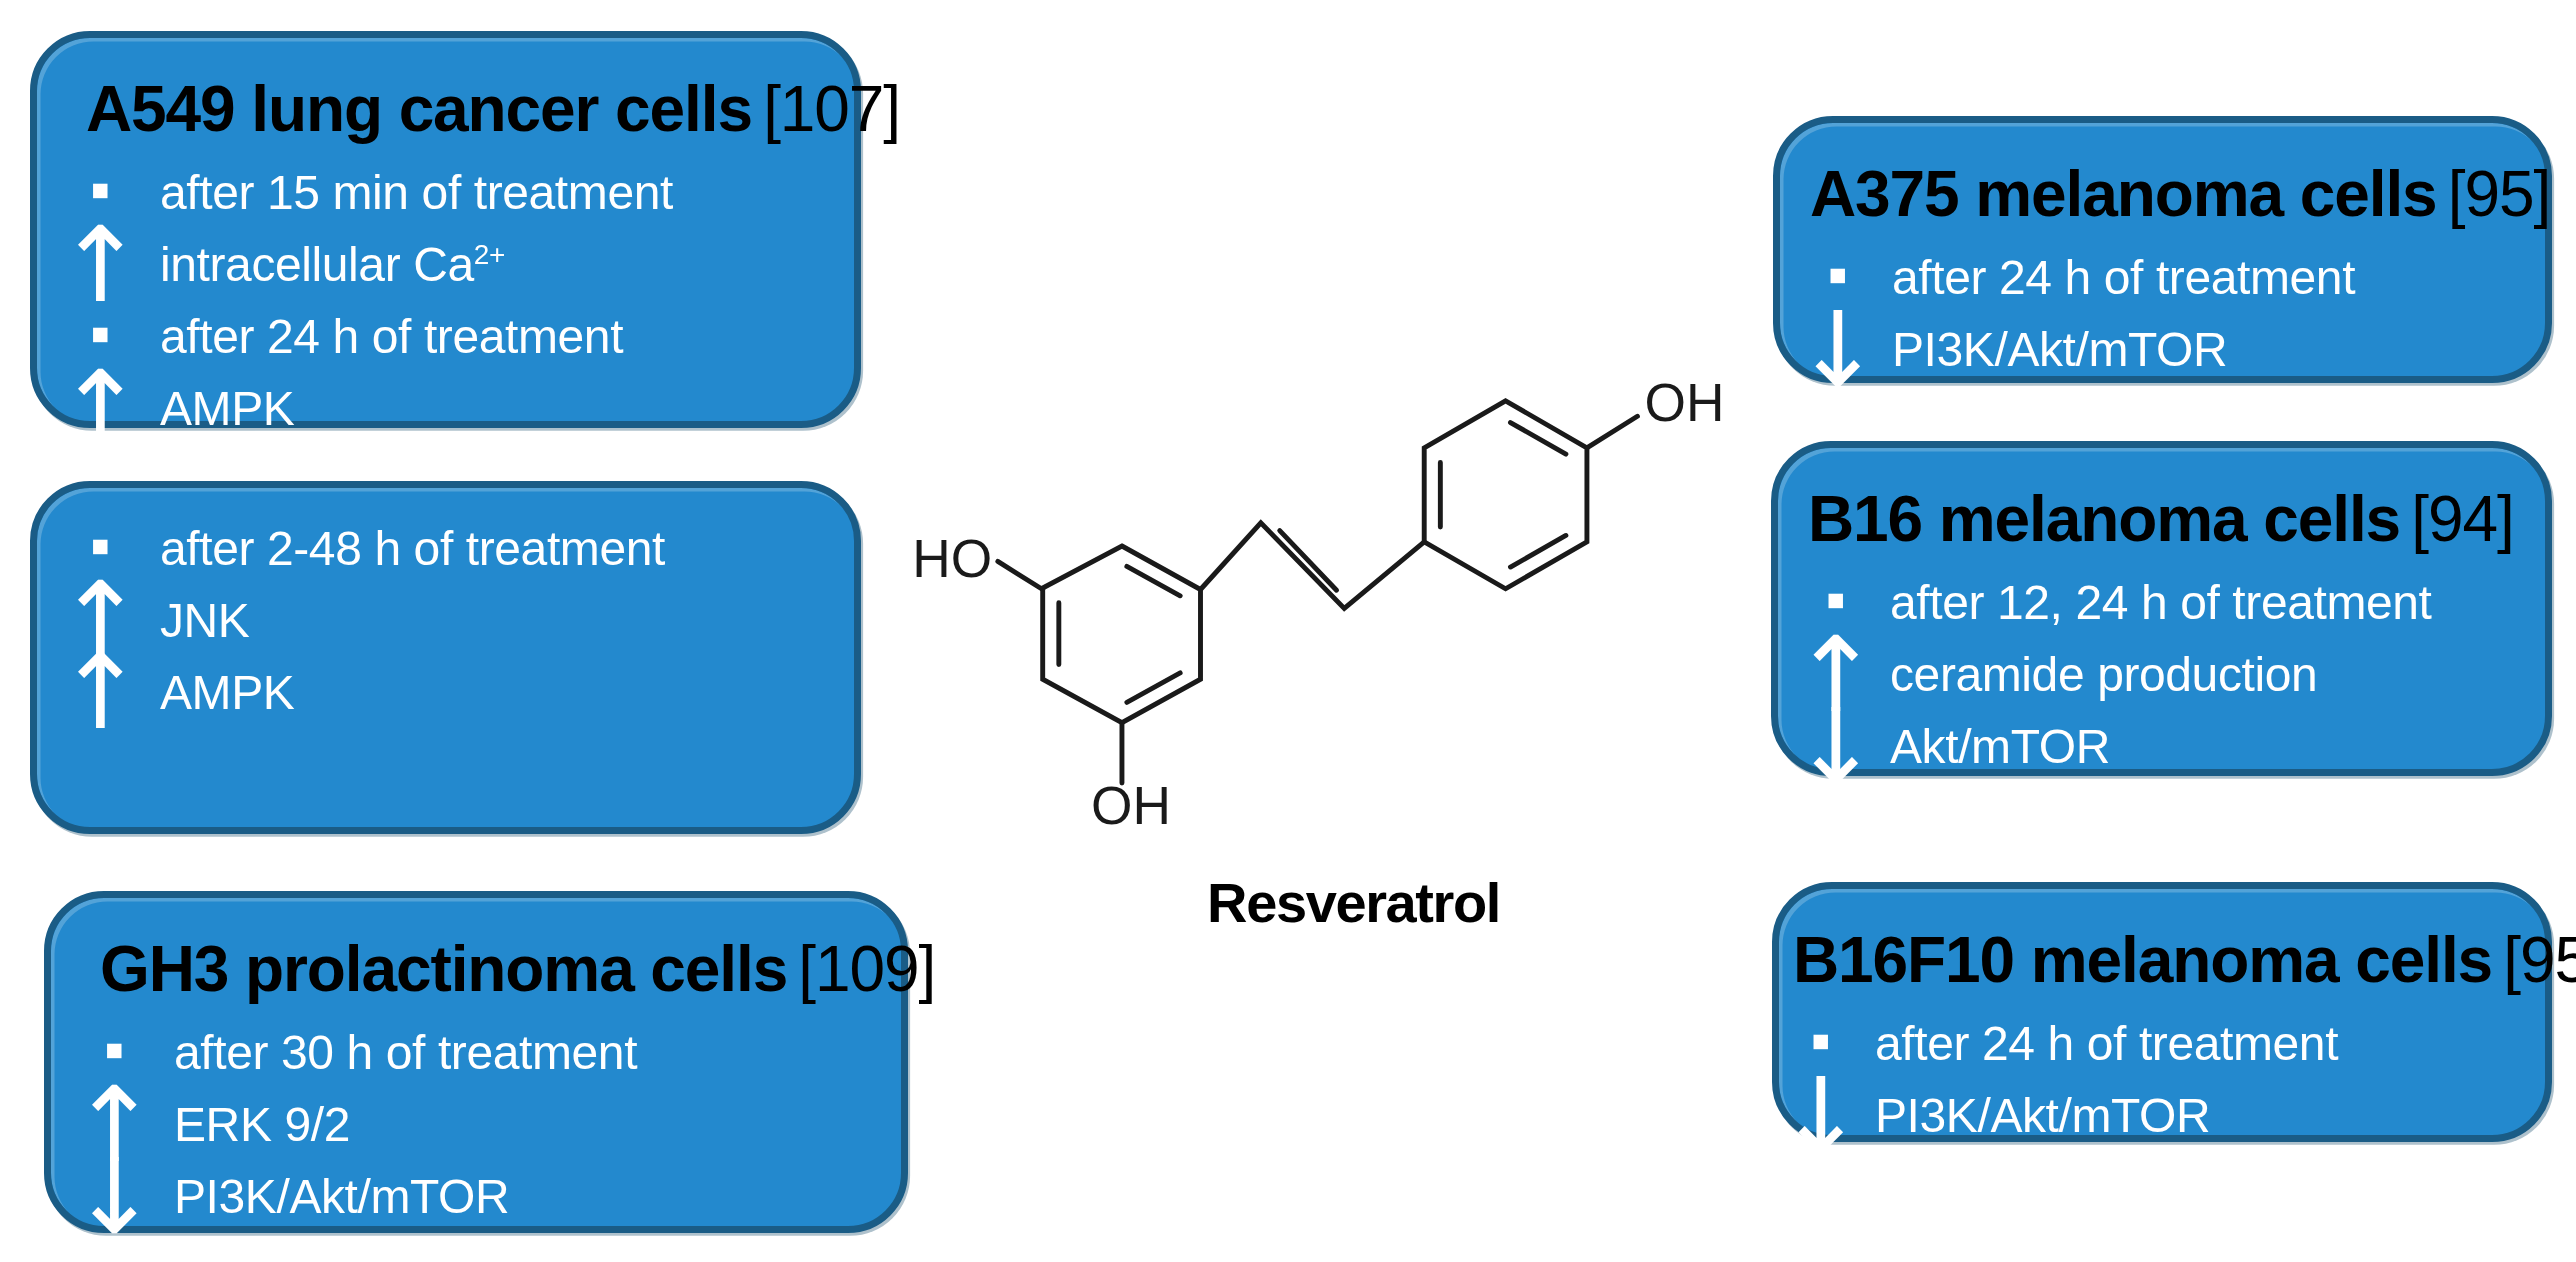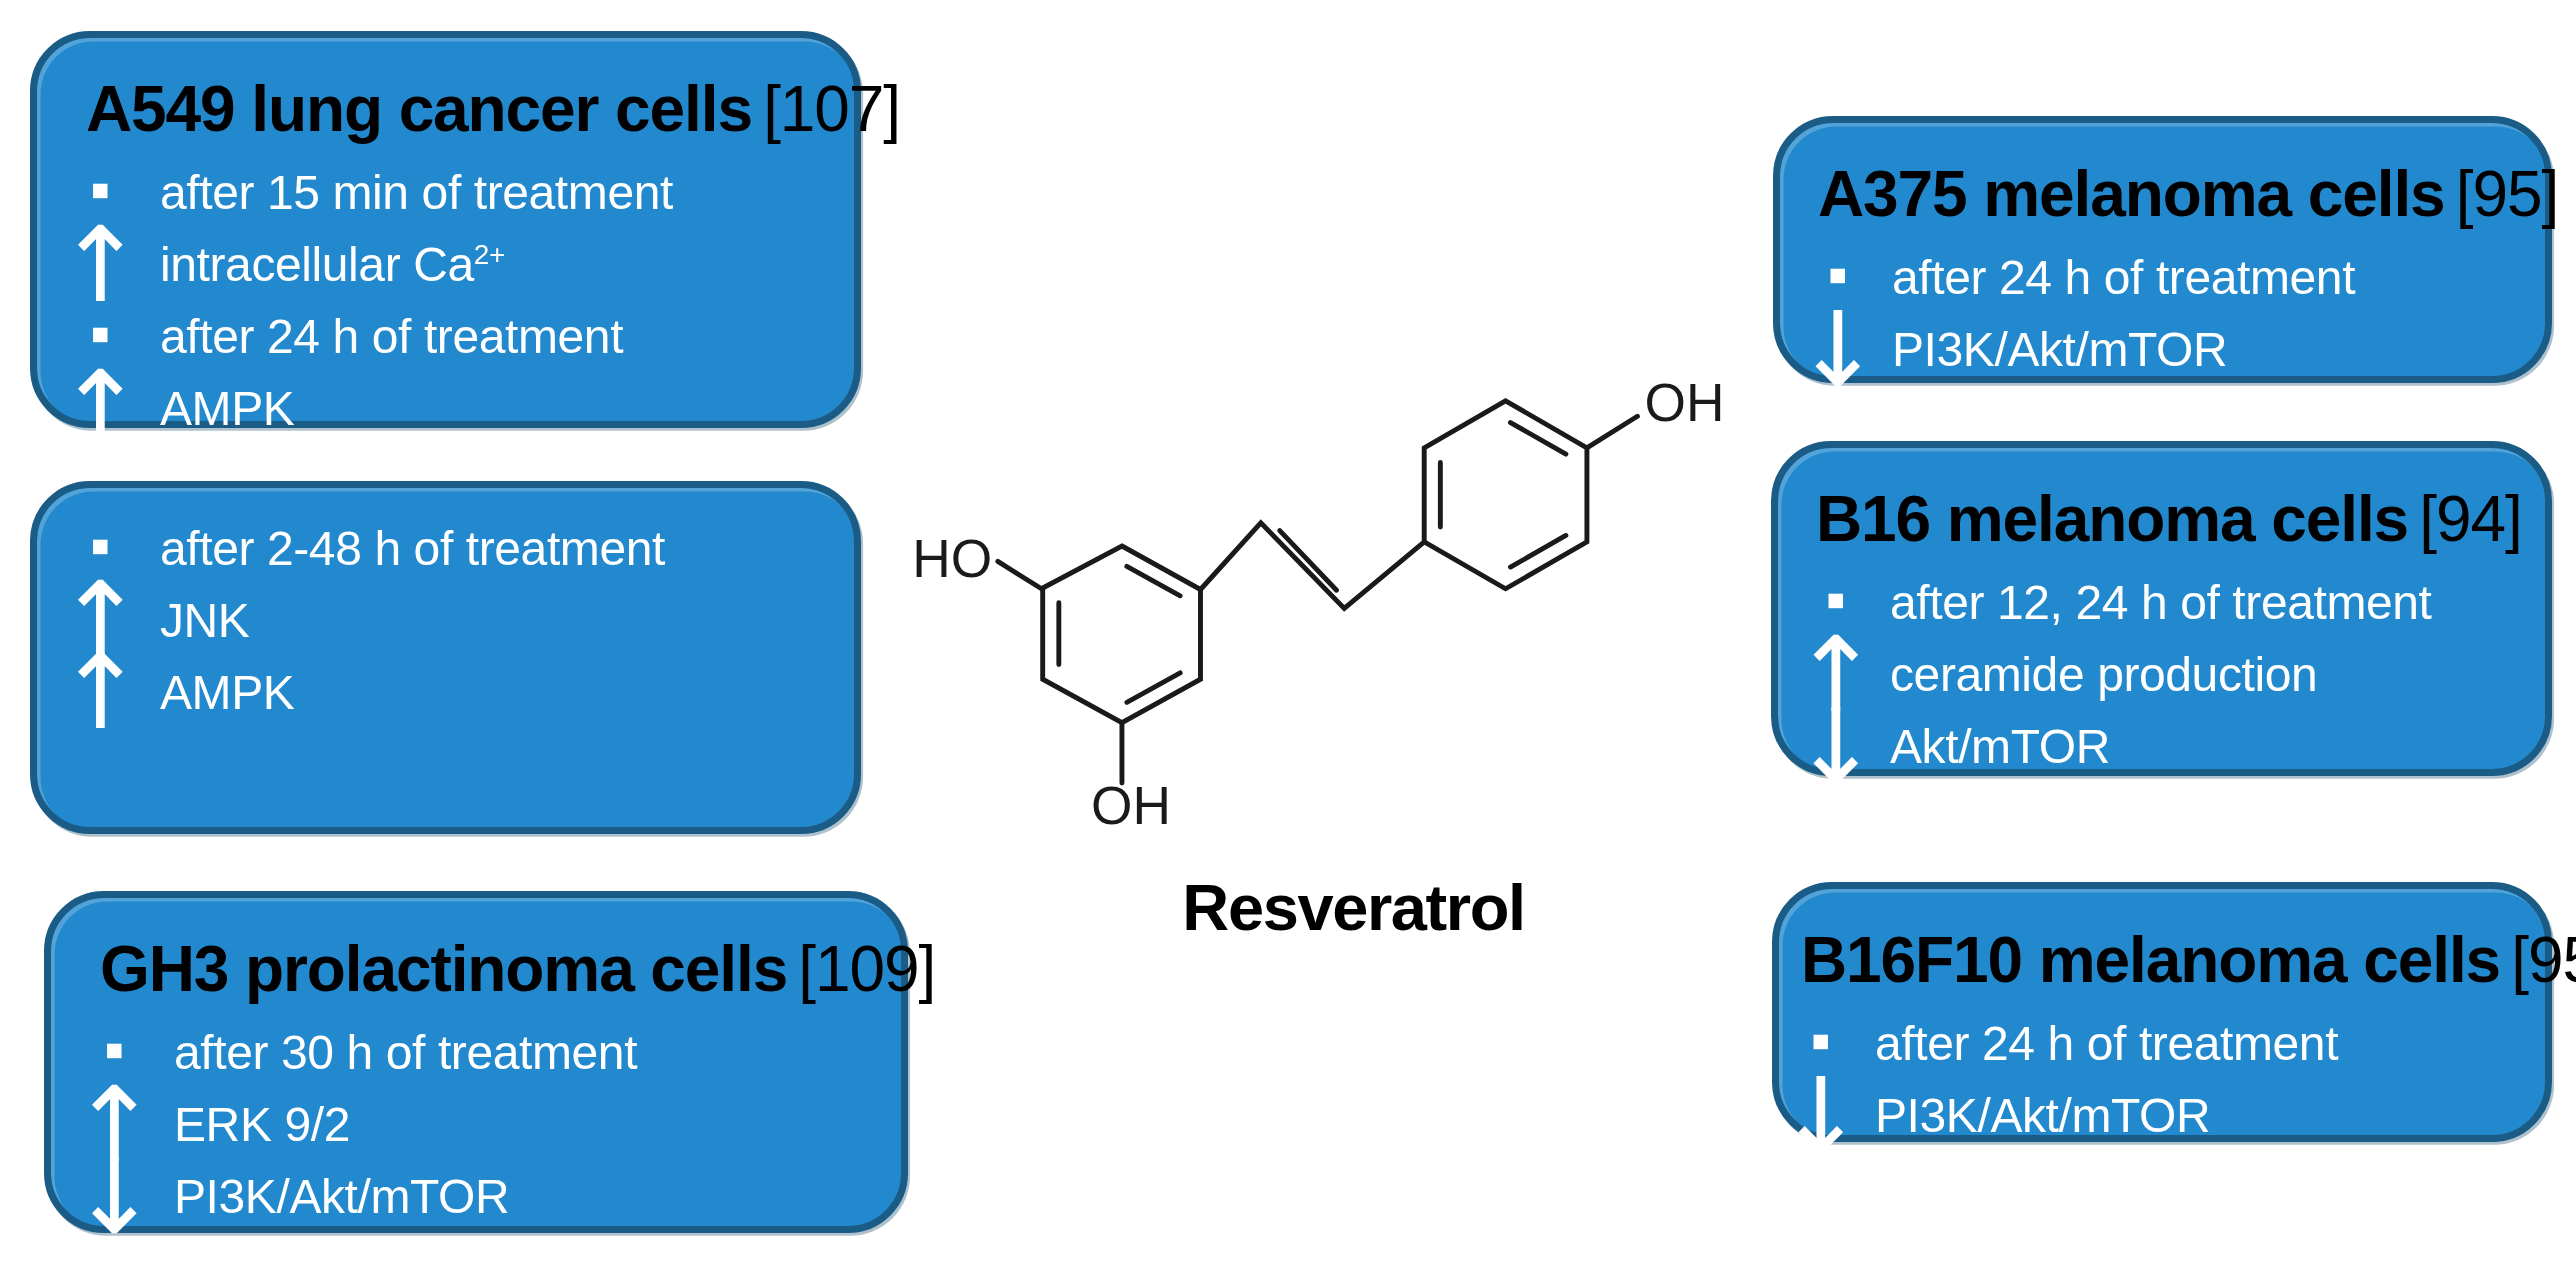"A375 melanoma cells [95]" .col-right .card-title { margin-left: 10px -> 2px }
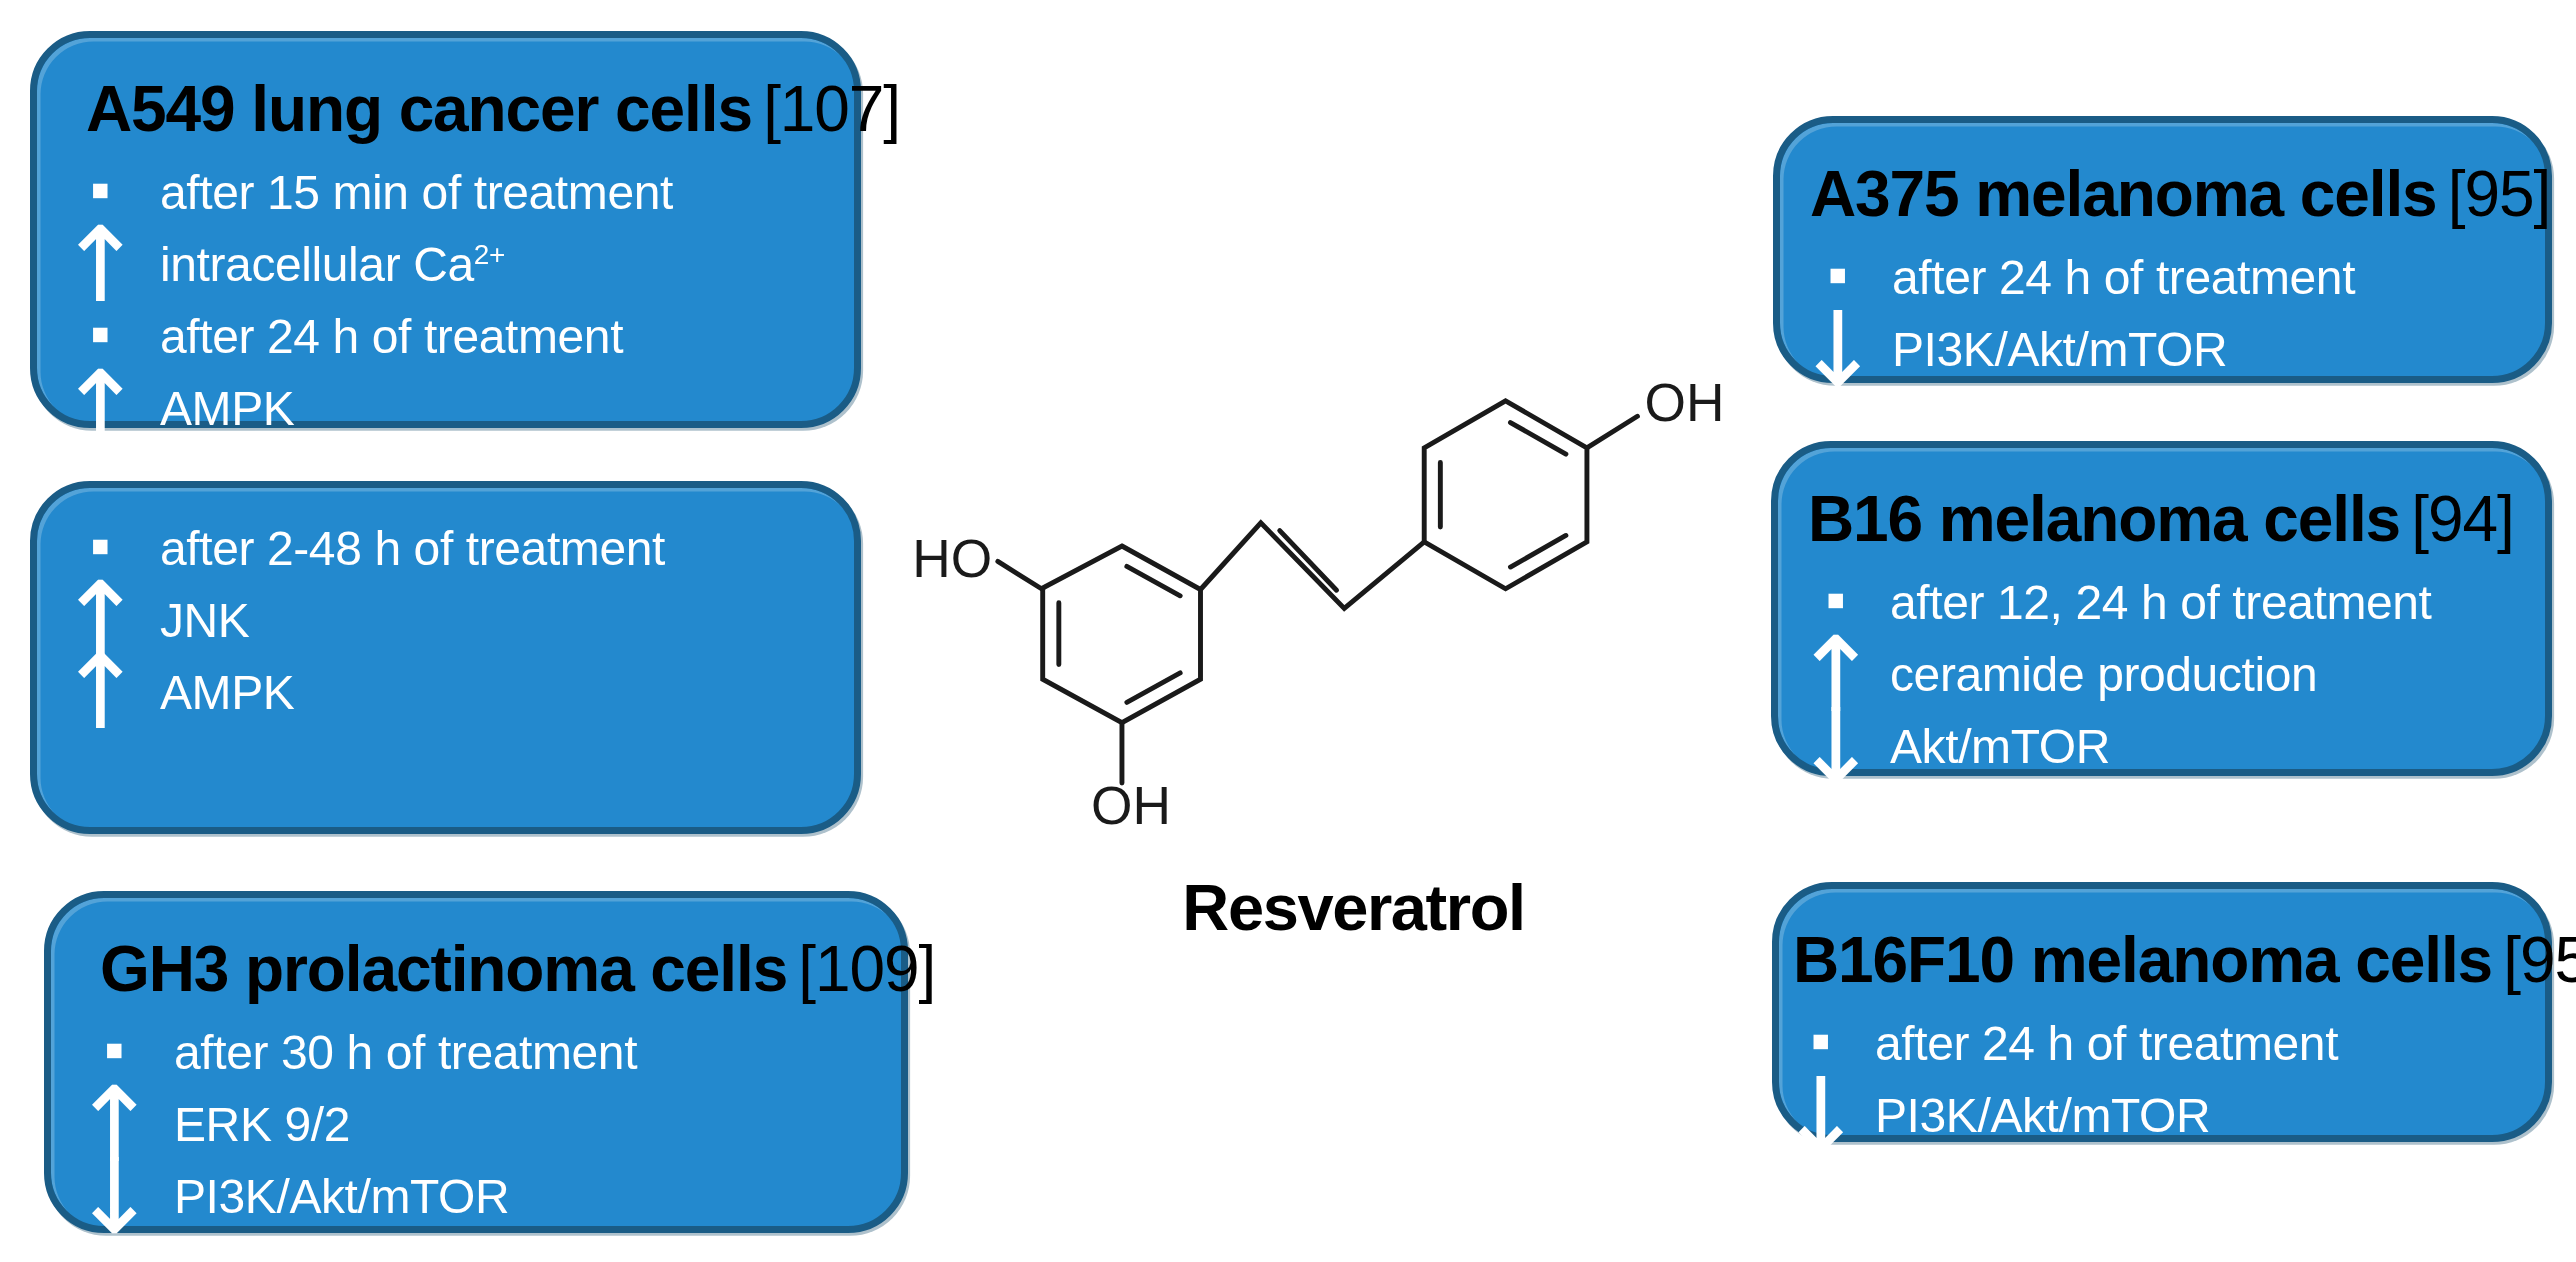"Resveratrol" #molecule-name { font-size: 65px -> 56px }
